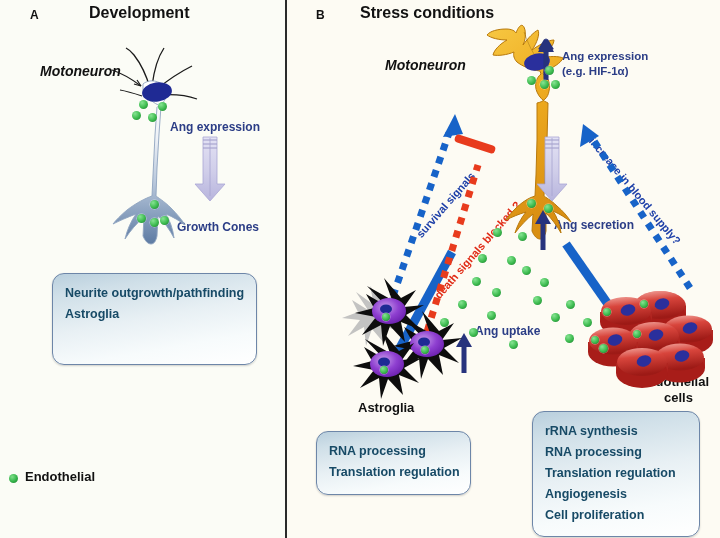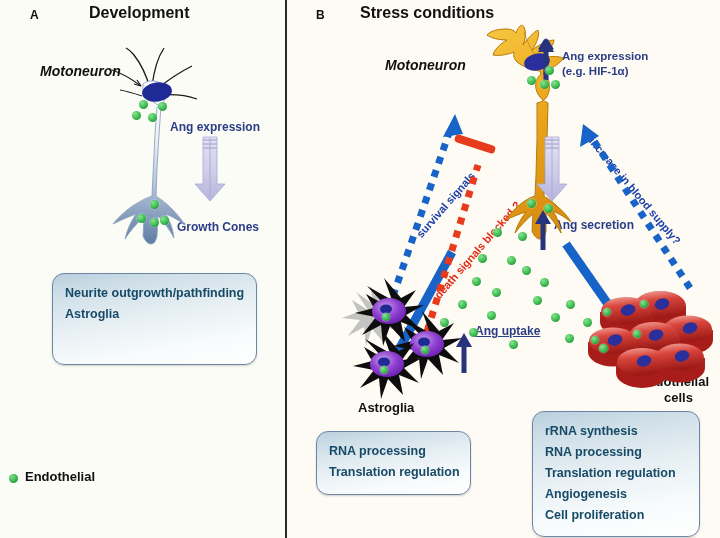"Ang uptake" div.lbl { text-decoration: underline -> none }
